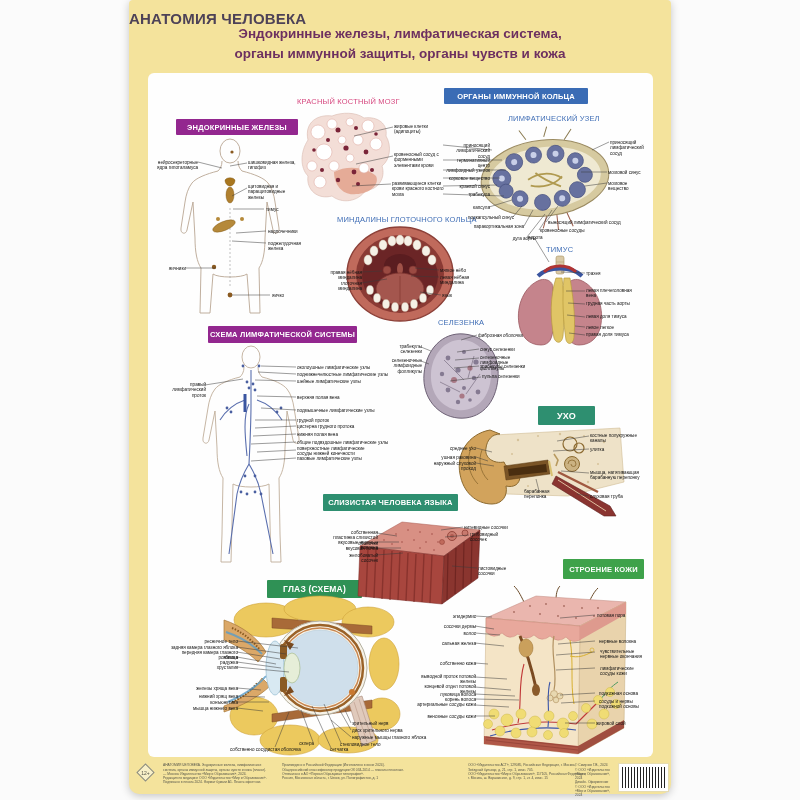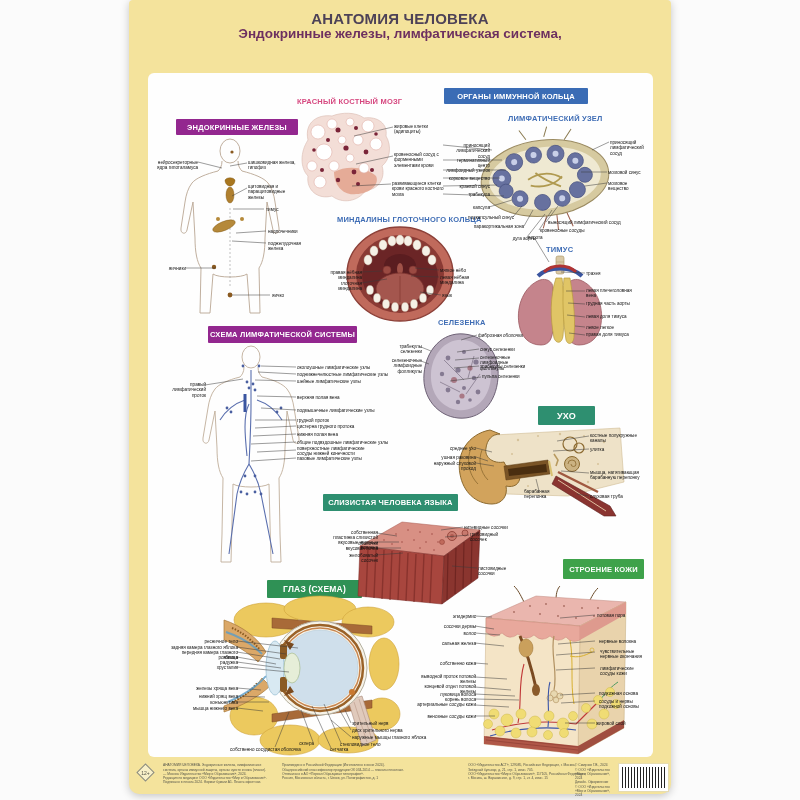"АНАТОМИЯ ЧЕЛОВЕКА" .title { text-align: center -> none }
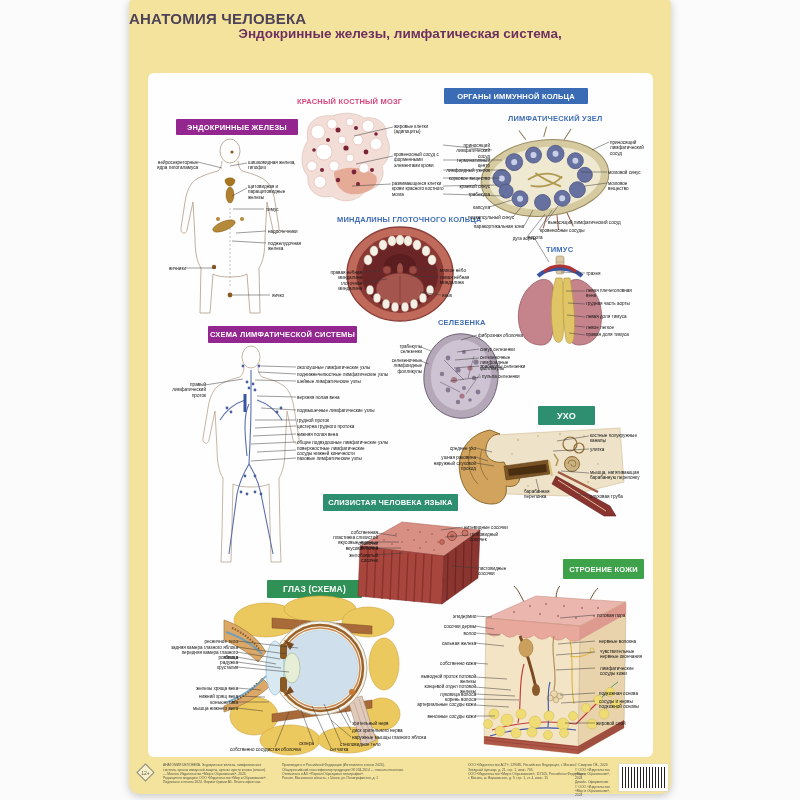"органы иммунной защиты, органы чувств" div.subtitle { html: none -> <div>органы иммунной защиты, органы чувств и кожа</div> }
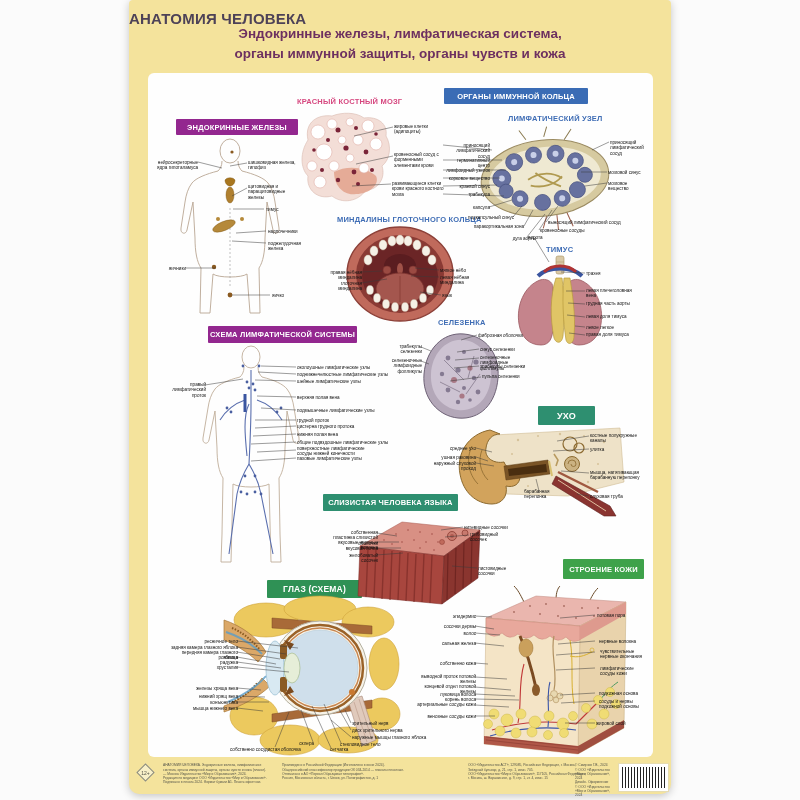"КРАСНЫЙ КОСТНЫЙ МОЗГ" .sect { font-weight: bold -> normal }
